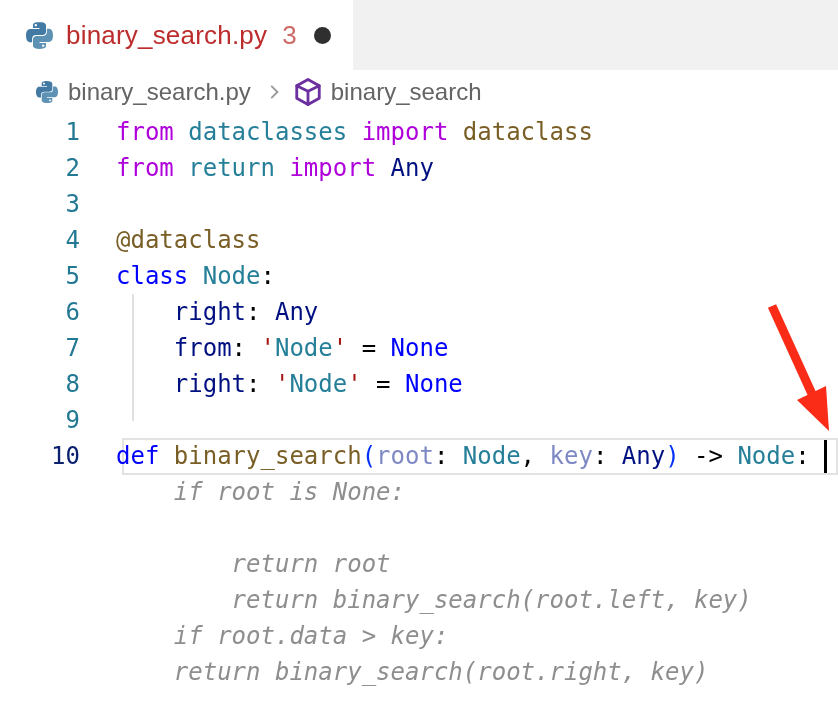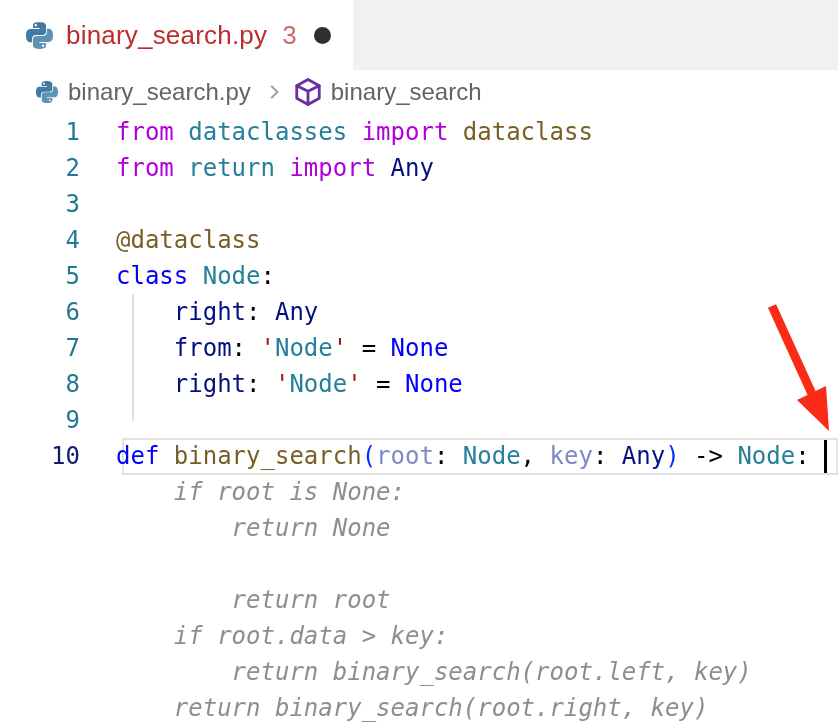"return None" div.row { html: <div><div></div><div><span> return None</span></div></div> -> none }
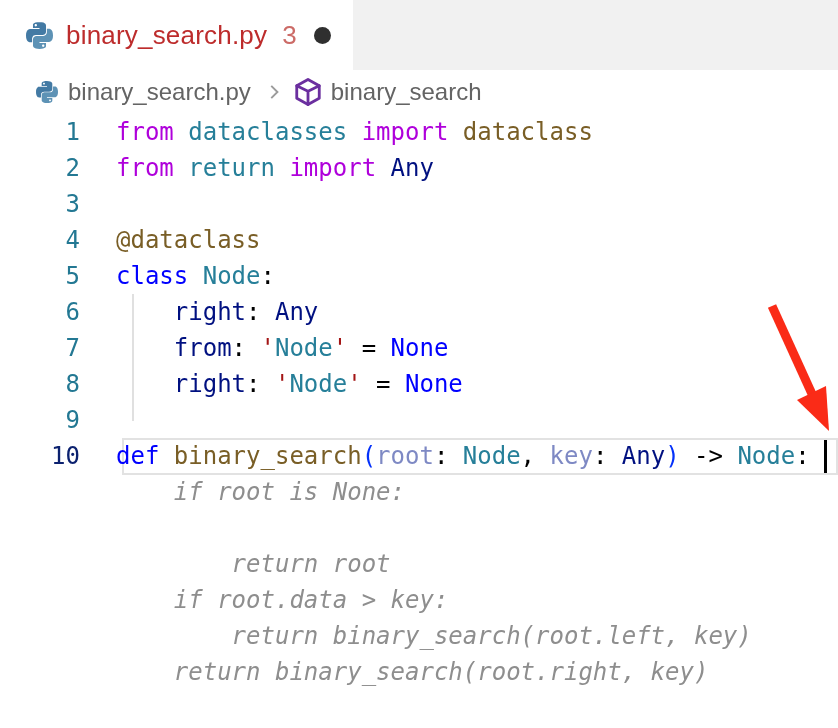"if root.data > key:" div.row { order: before "return binary_search(root.left, key)" -> after "return binary_search(root.left, key)" }
